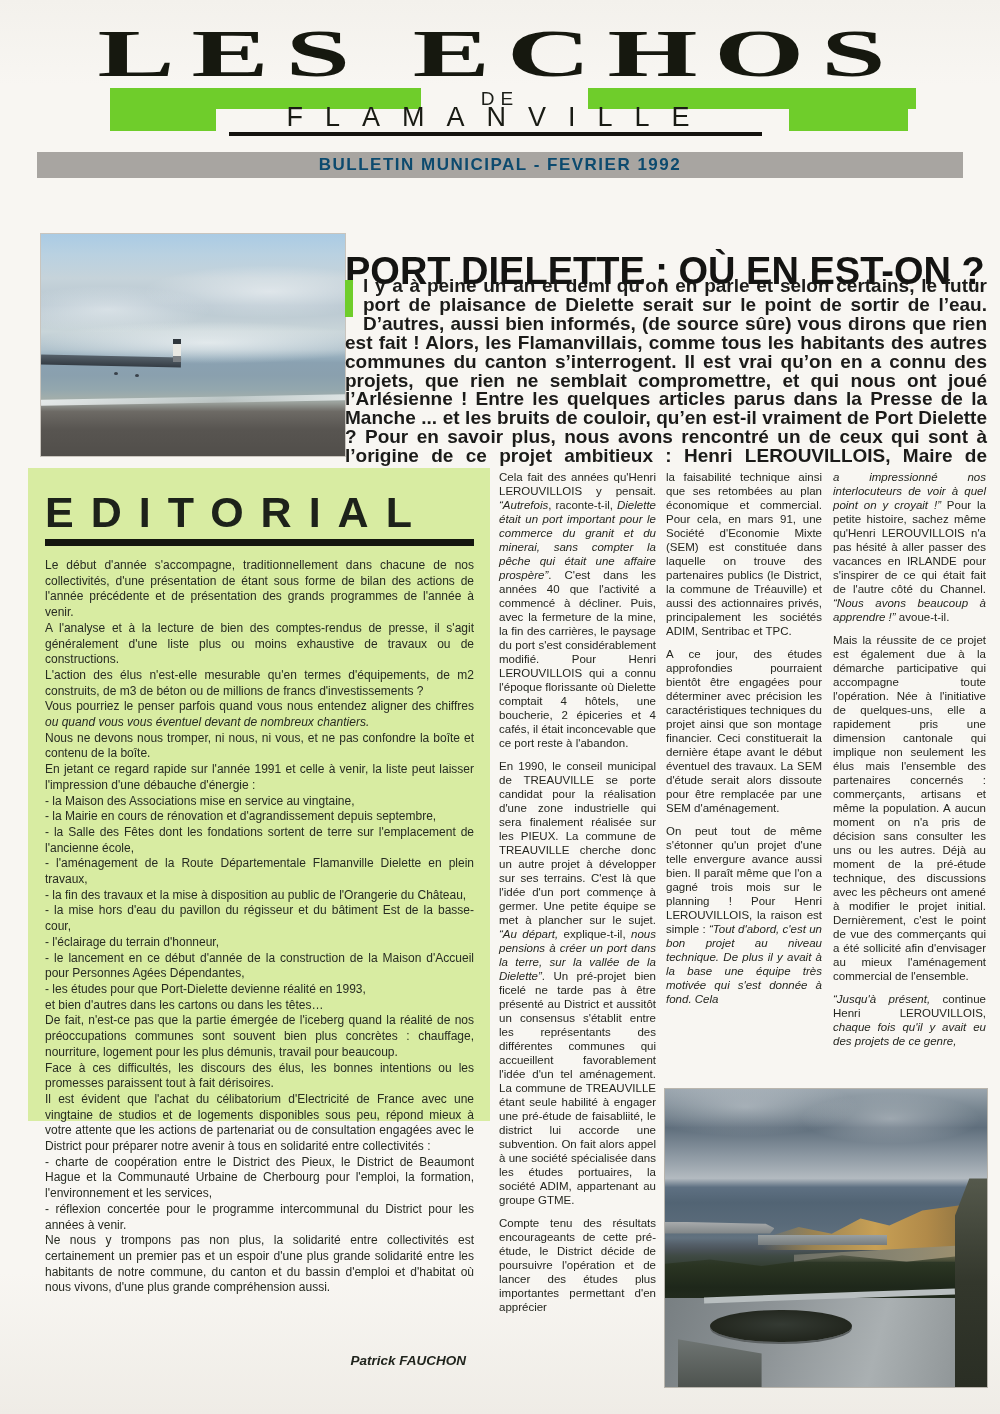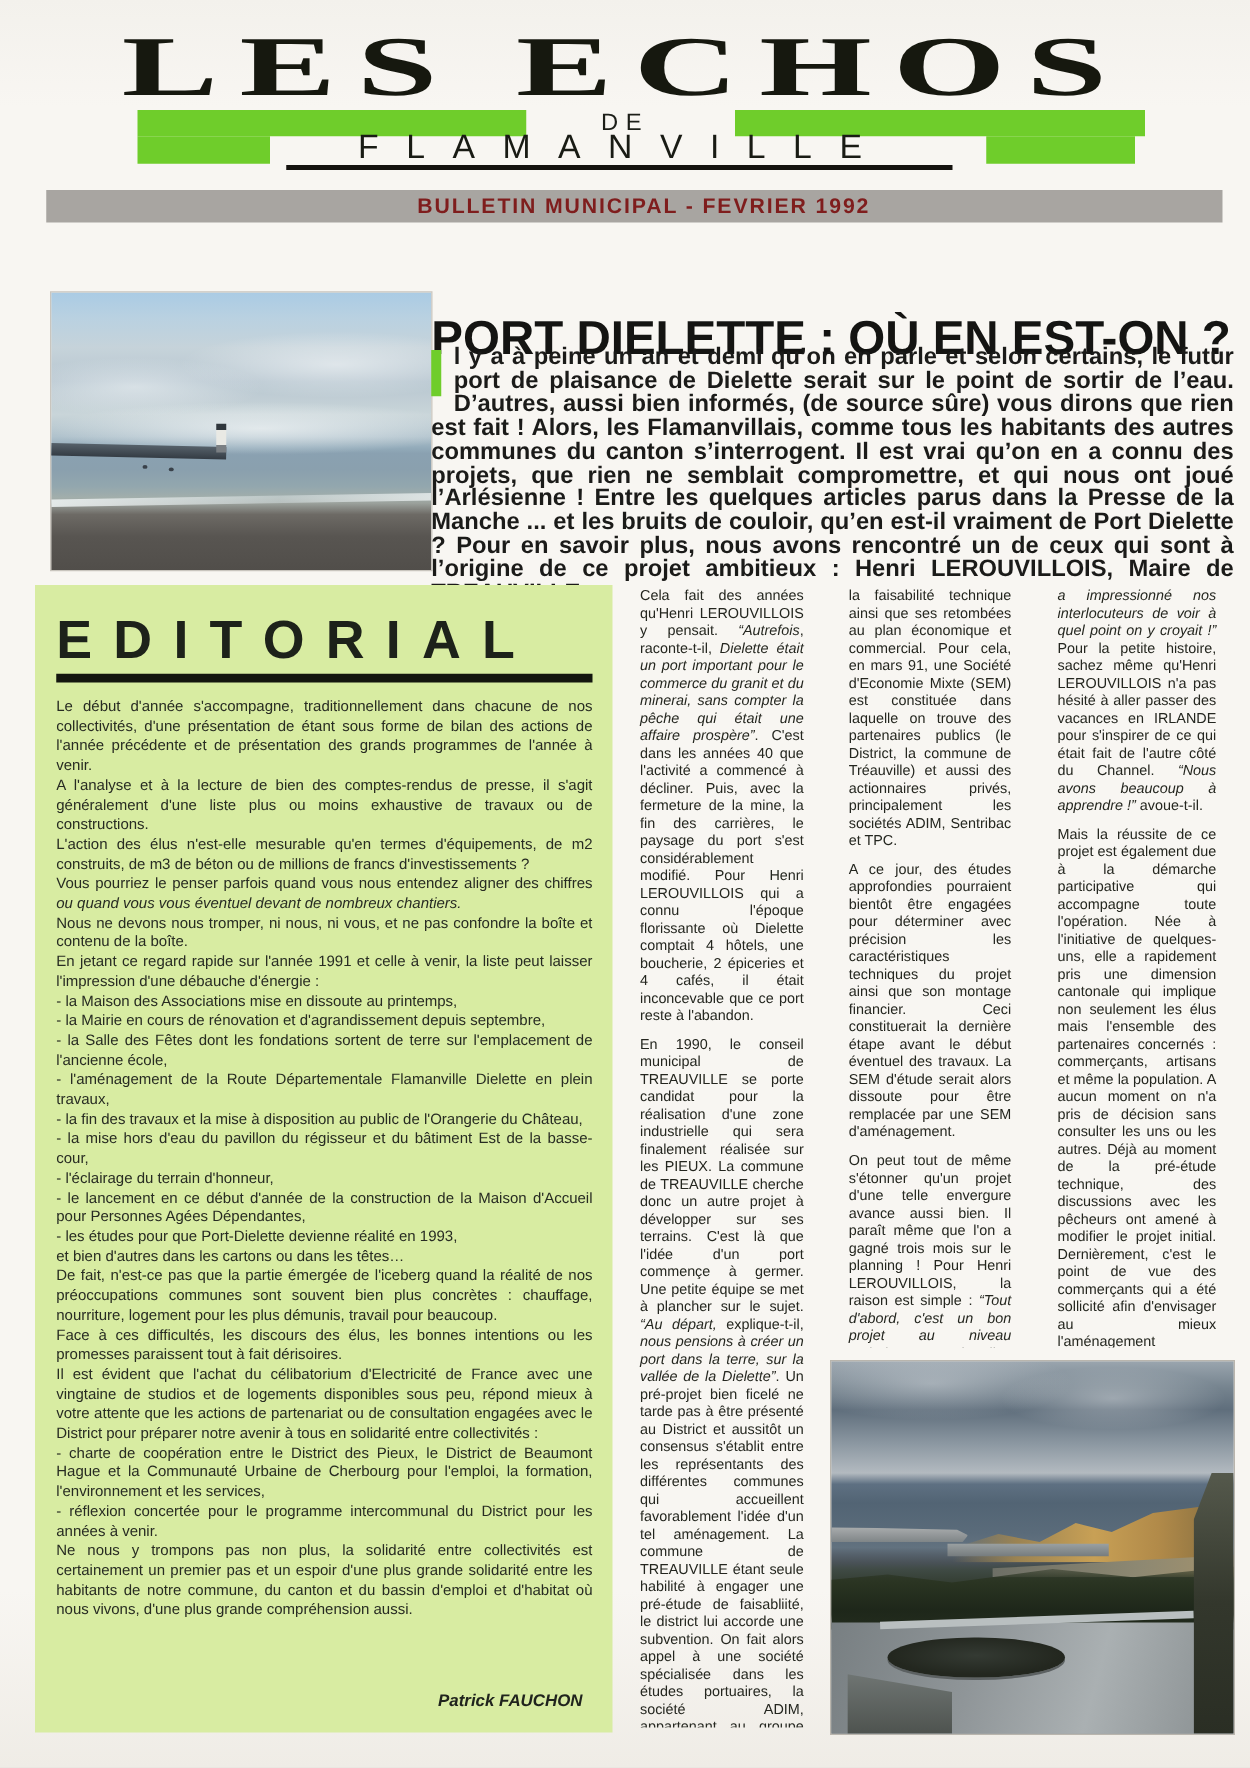"BULLETIN MUNICIPAL - FEVRIER 1992" .banner { color: #7f1d1d -> #0c4a6e; padding-left: 15px -> none }
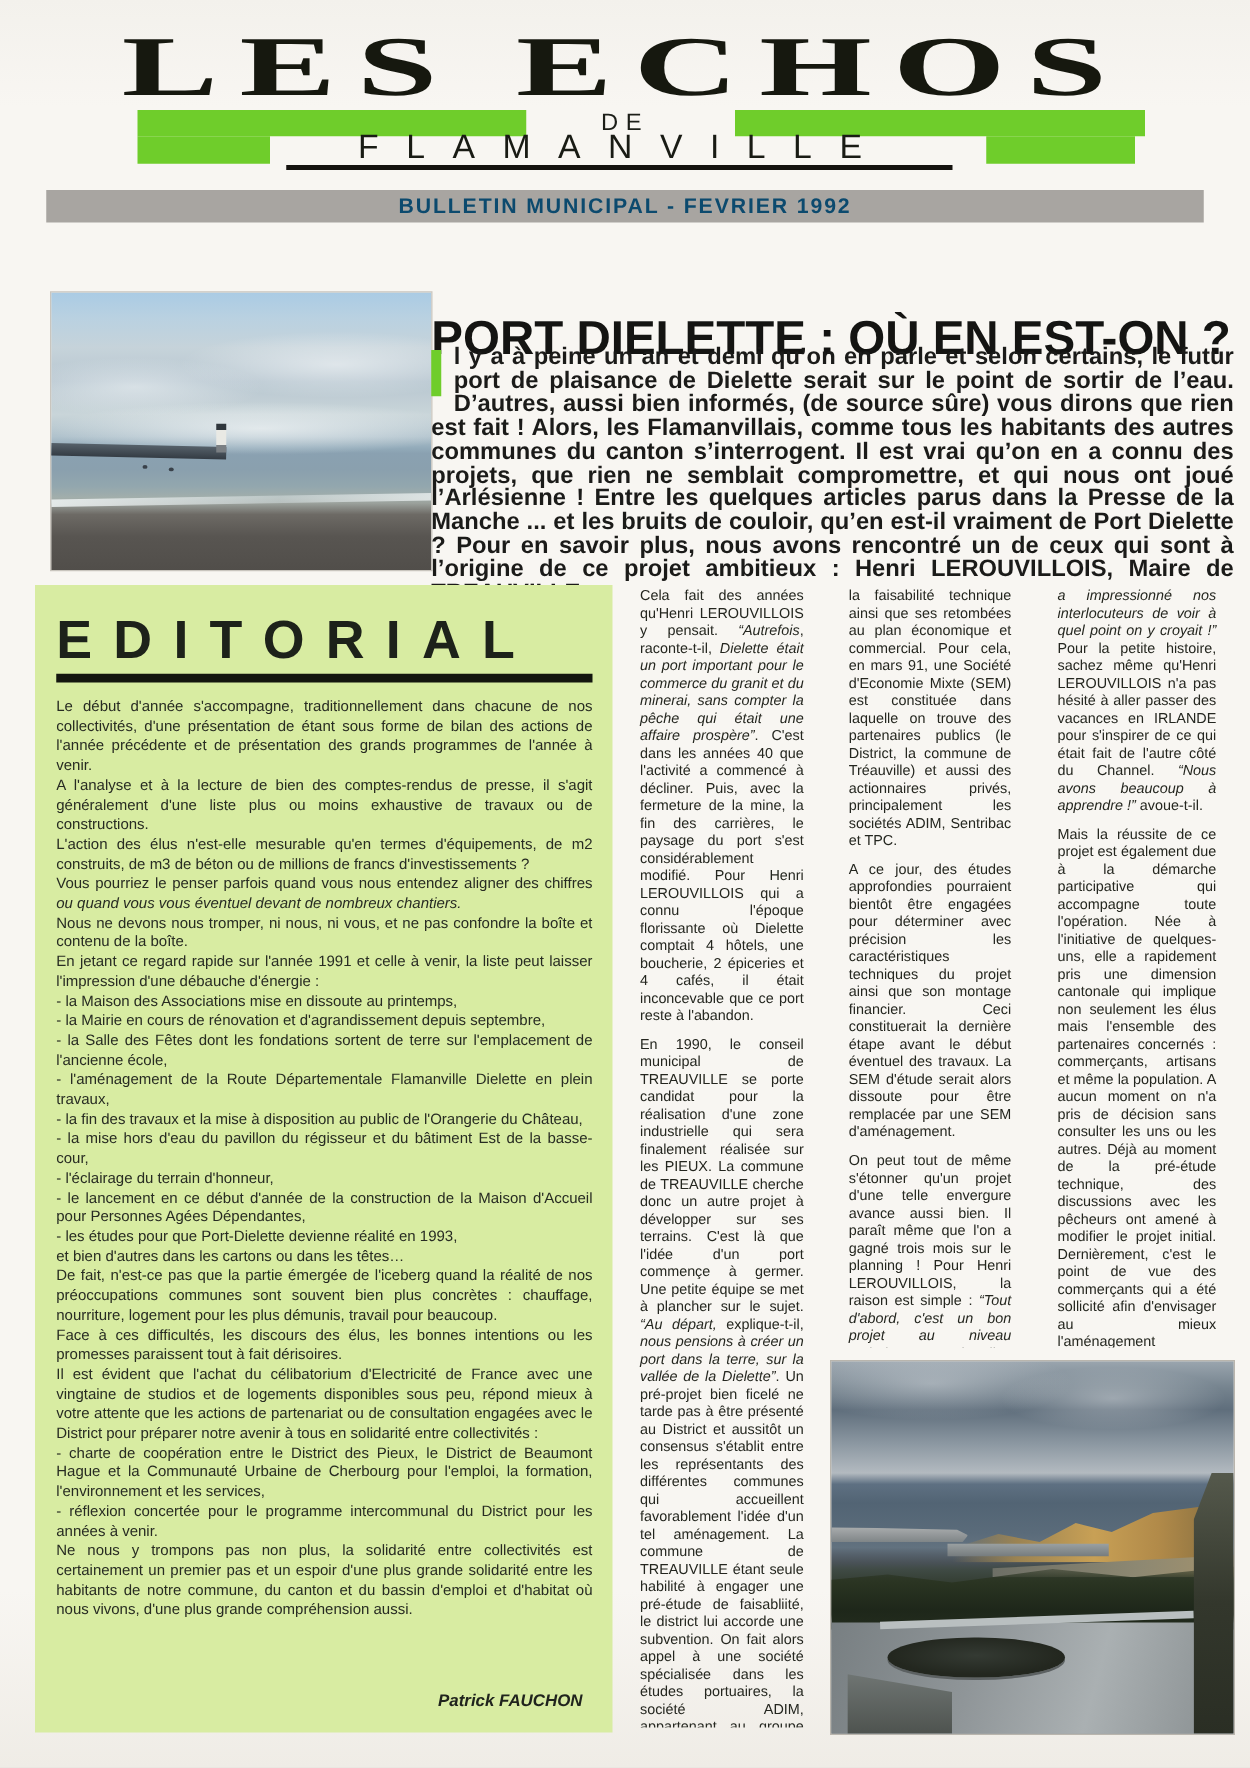"Cela fait des années qu'Henri" .news-col p { margin: 0 15px 9px -> 0 2px 9px }
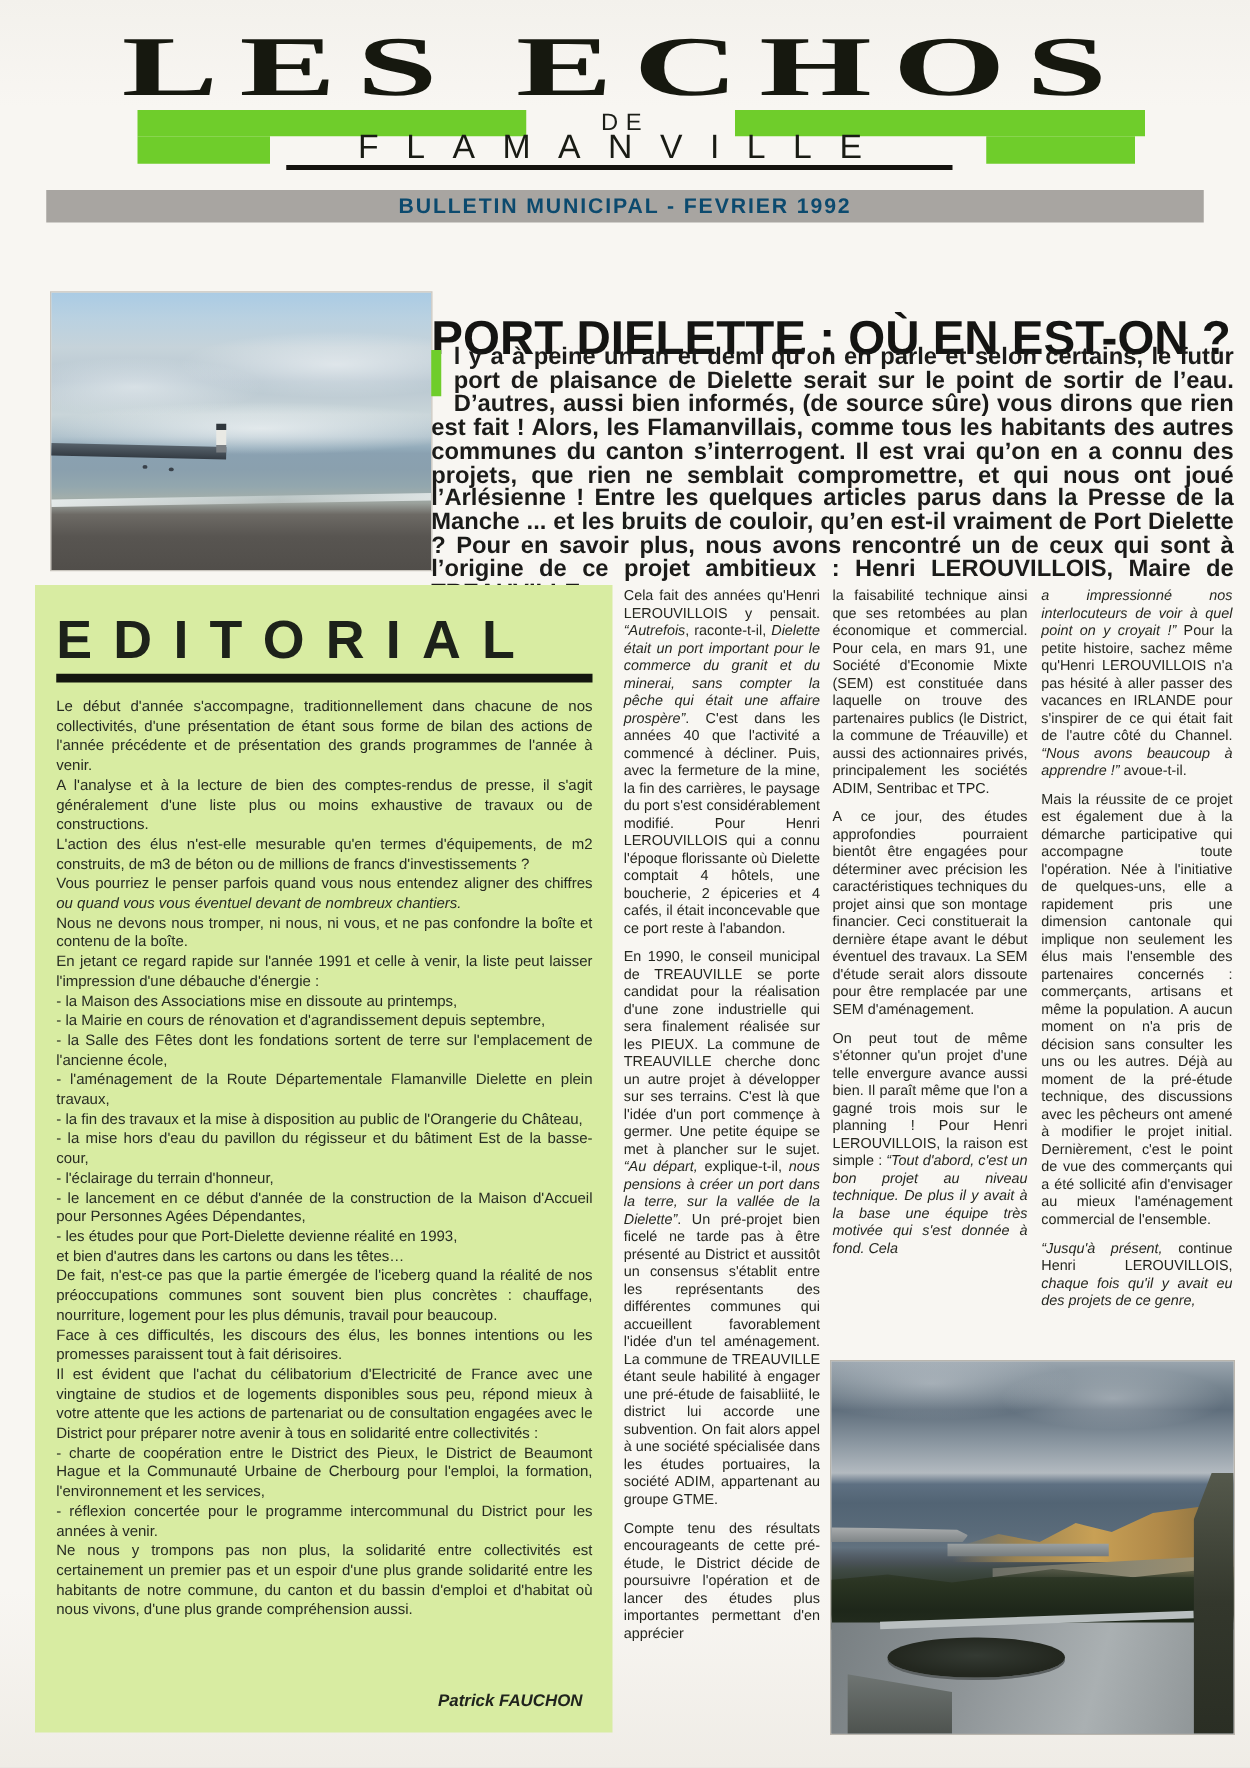"EDITORIAL" .editorial-panel { height: 918px -> 653px }
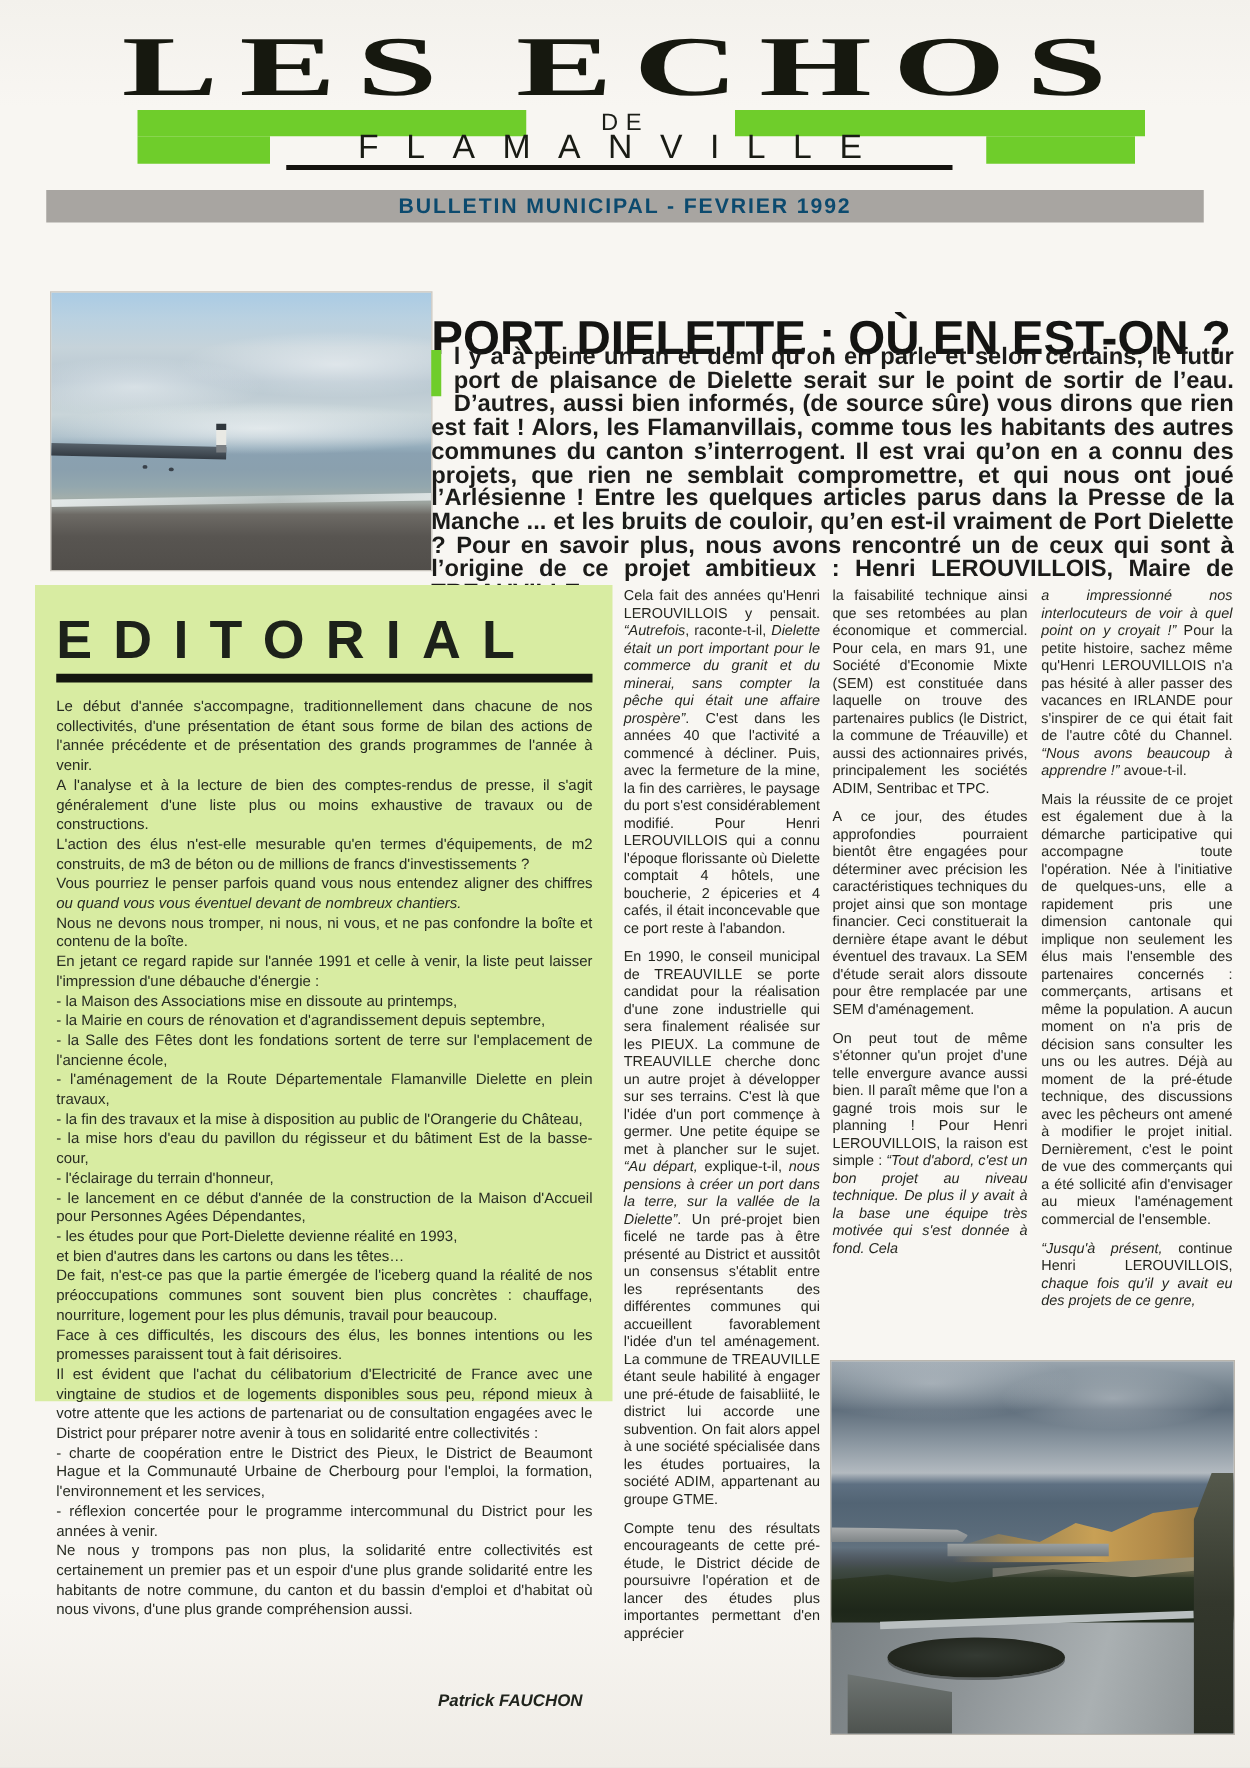"- la Maison des Associations" span { text: dissoute au printemps -> service au vingtaine }
